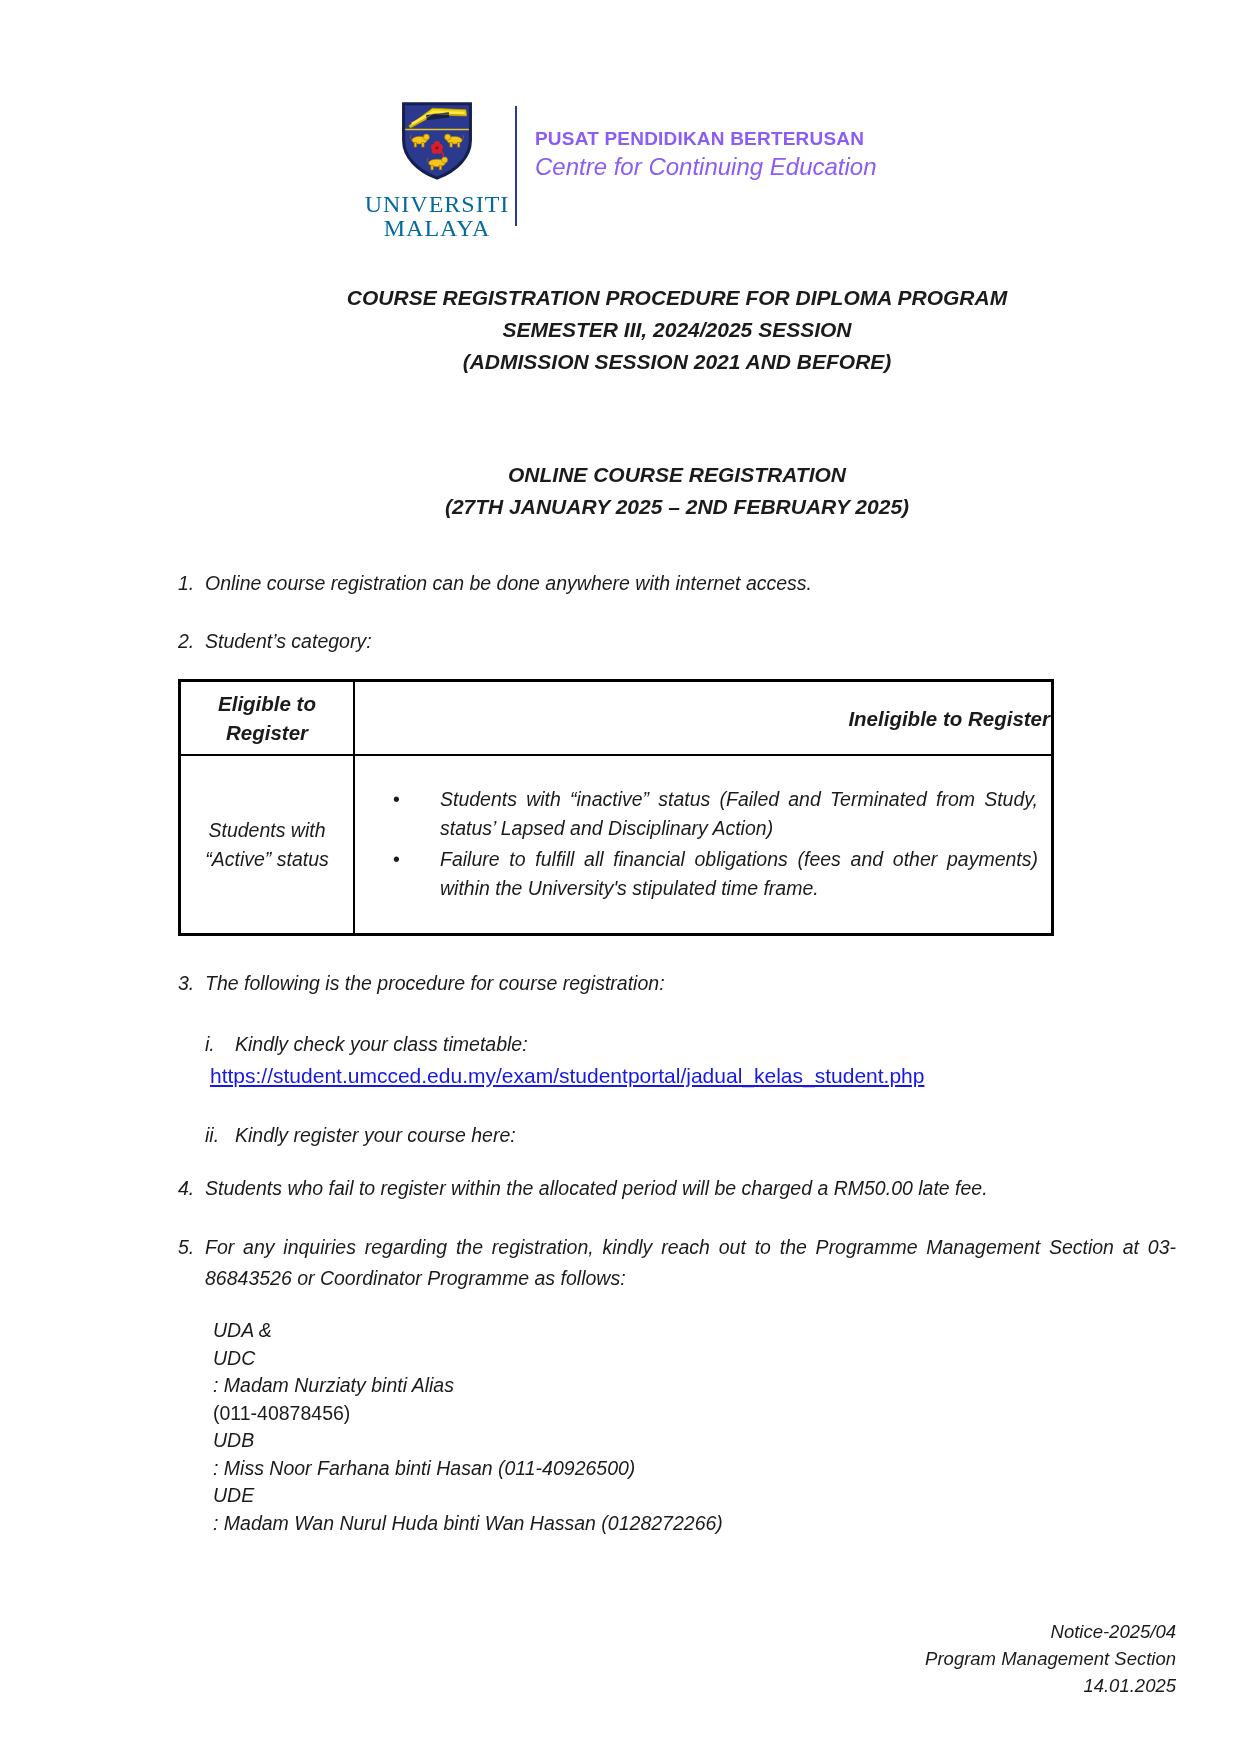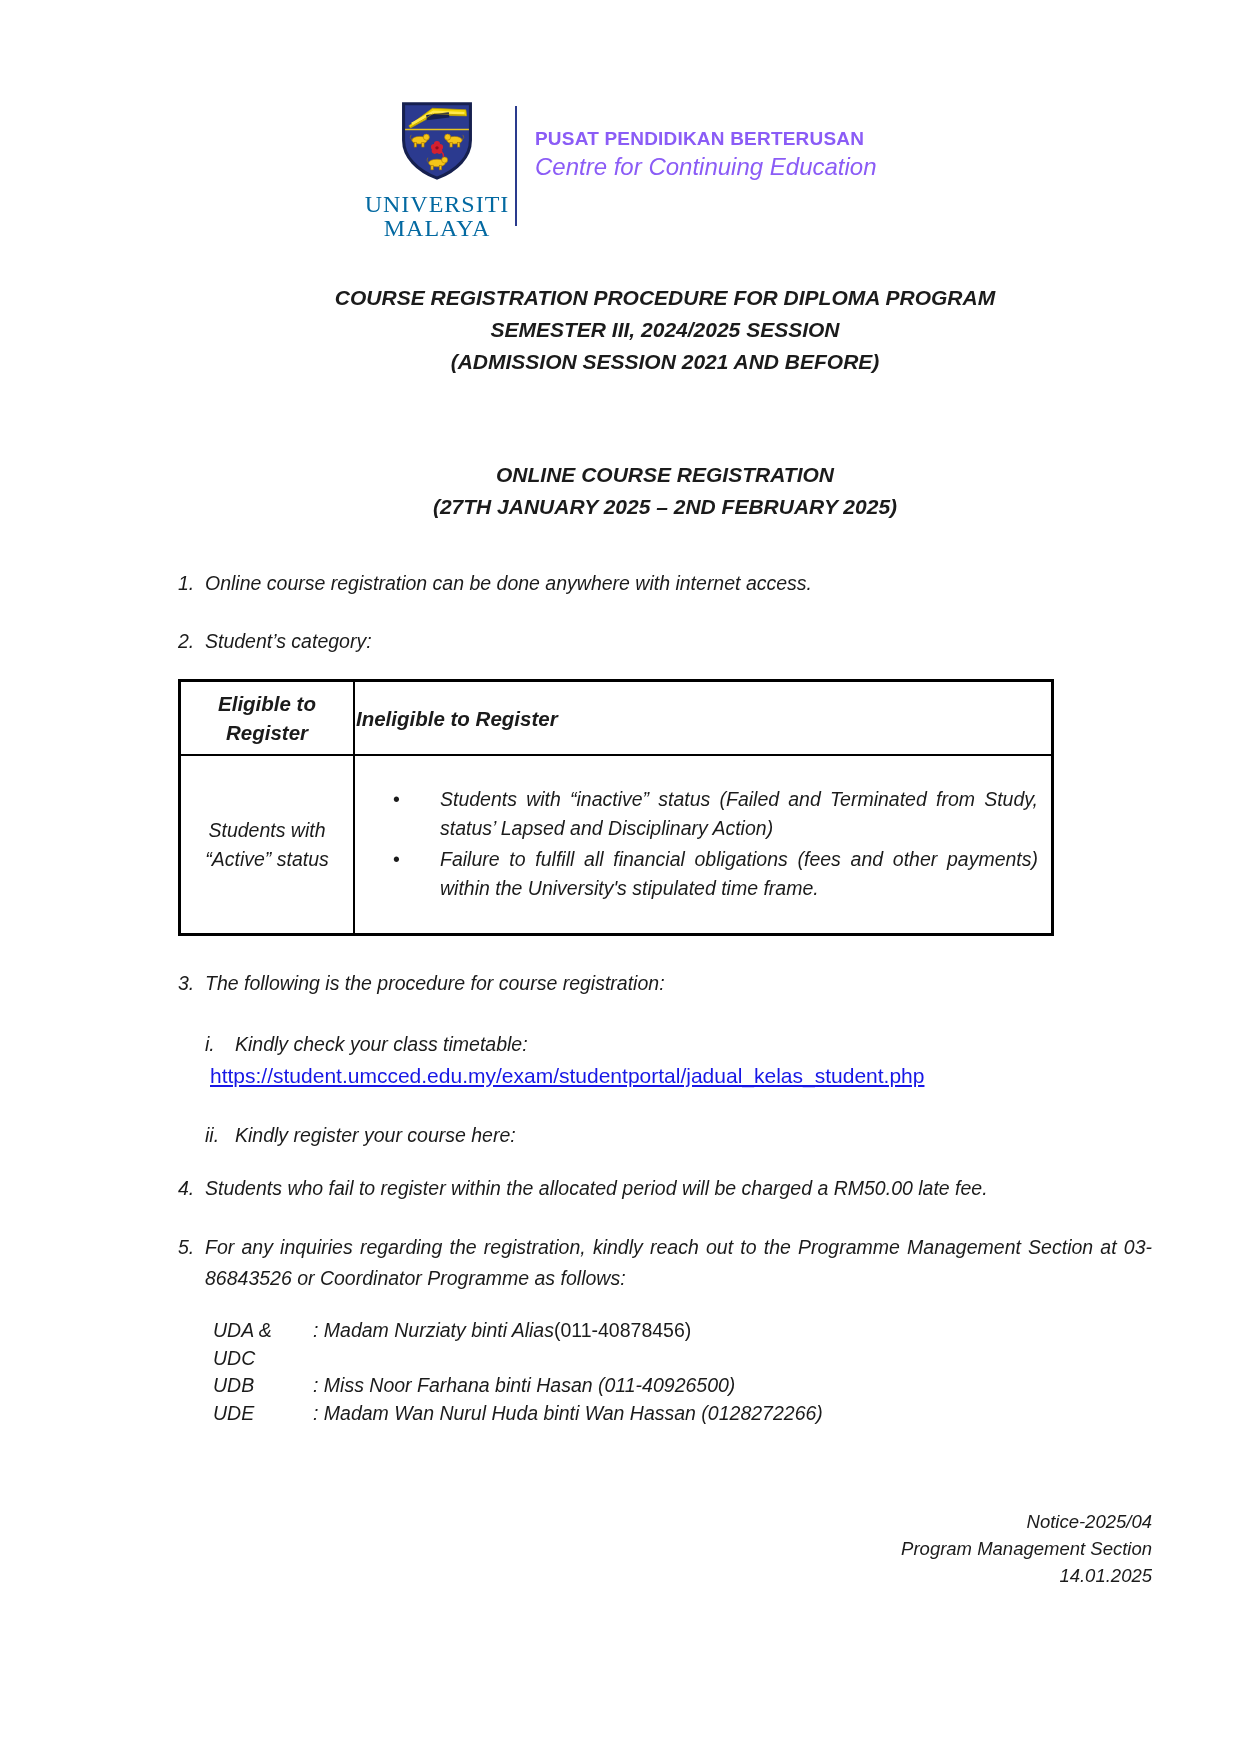"COURSE REGISTRATION PROCEDURE FOR" .content { margin: 0 89px 0 178px -> 0 65px 0 178px }
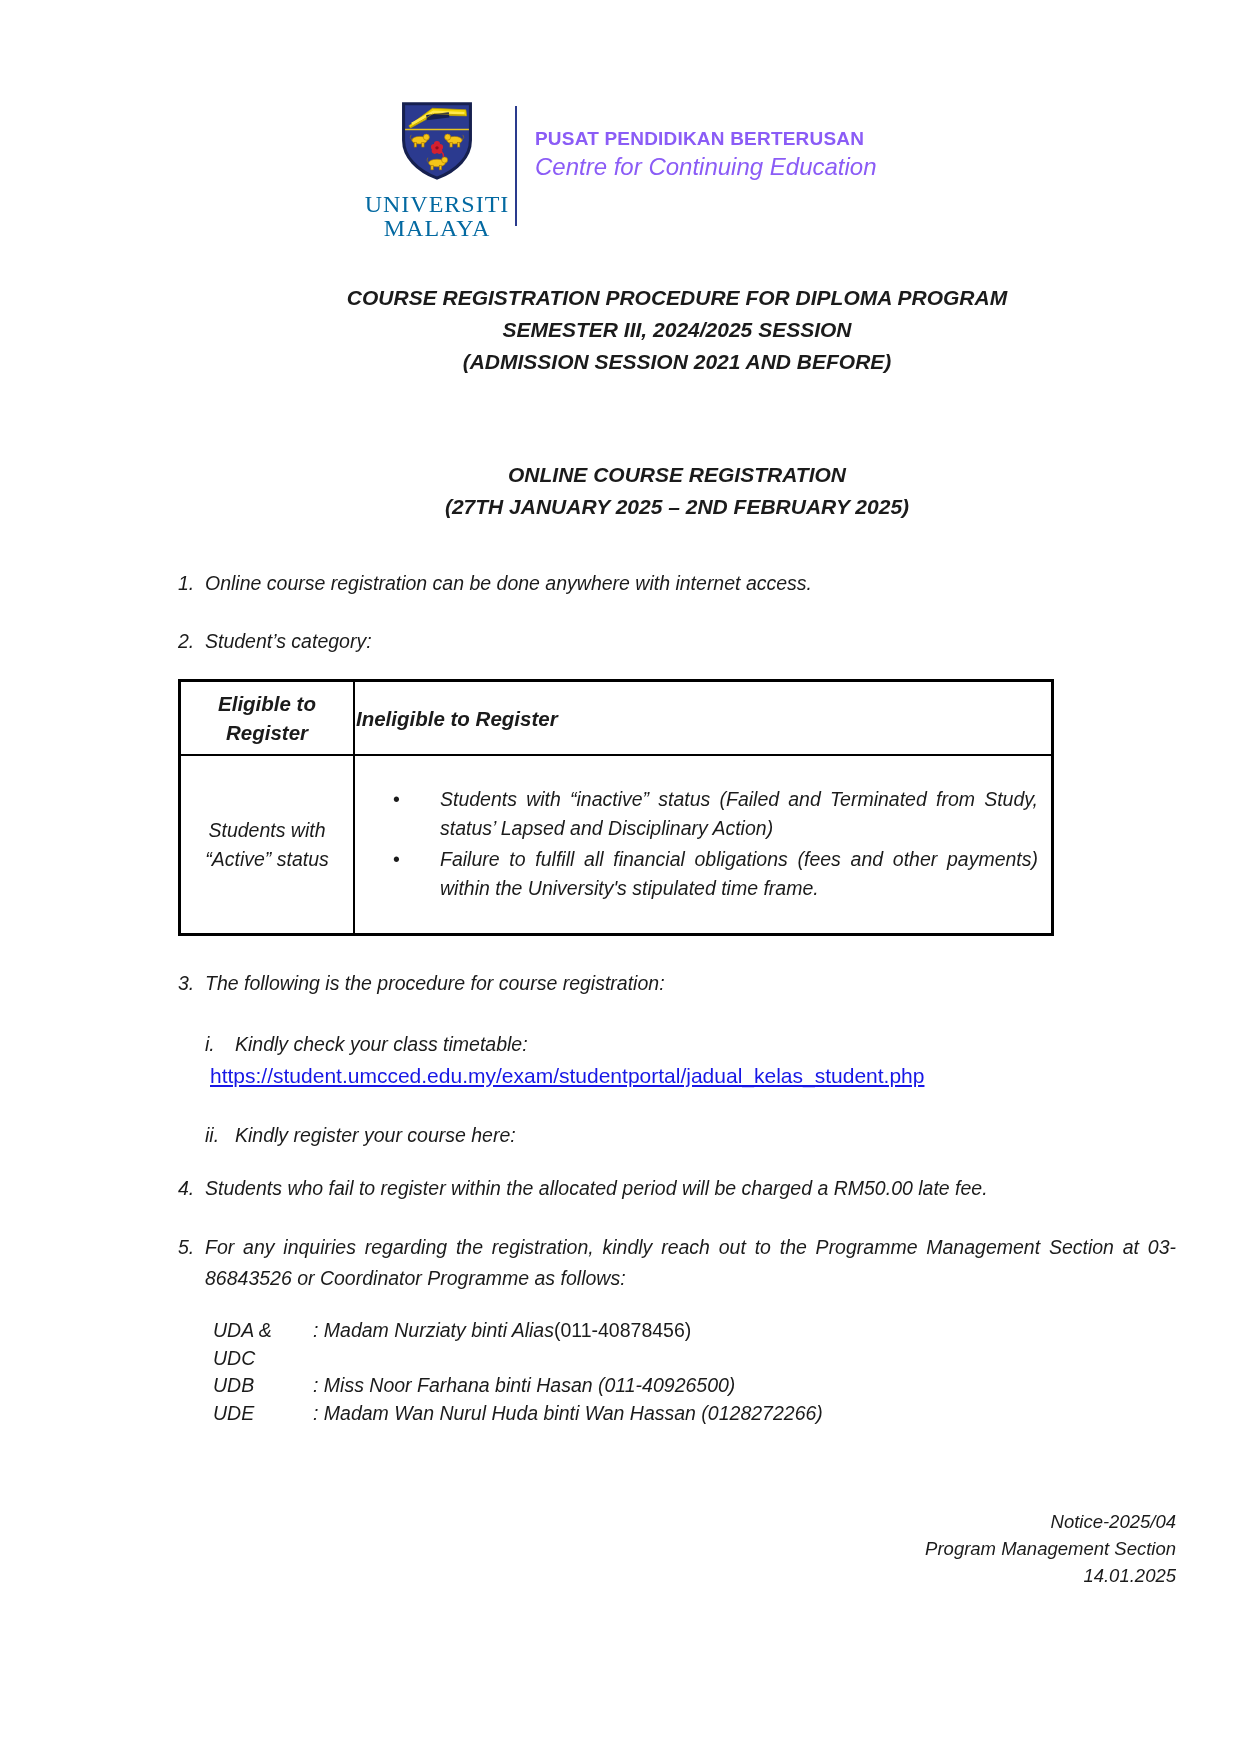"Ineligible to Register" td.c2 { text-align: left -> right }
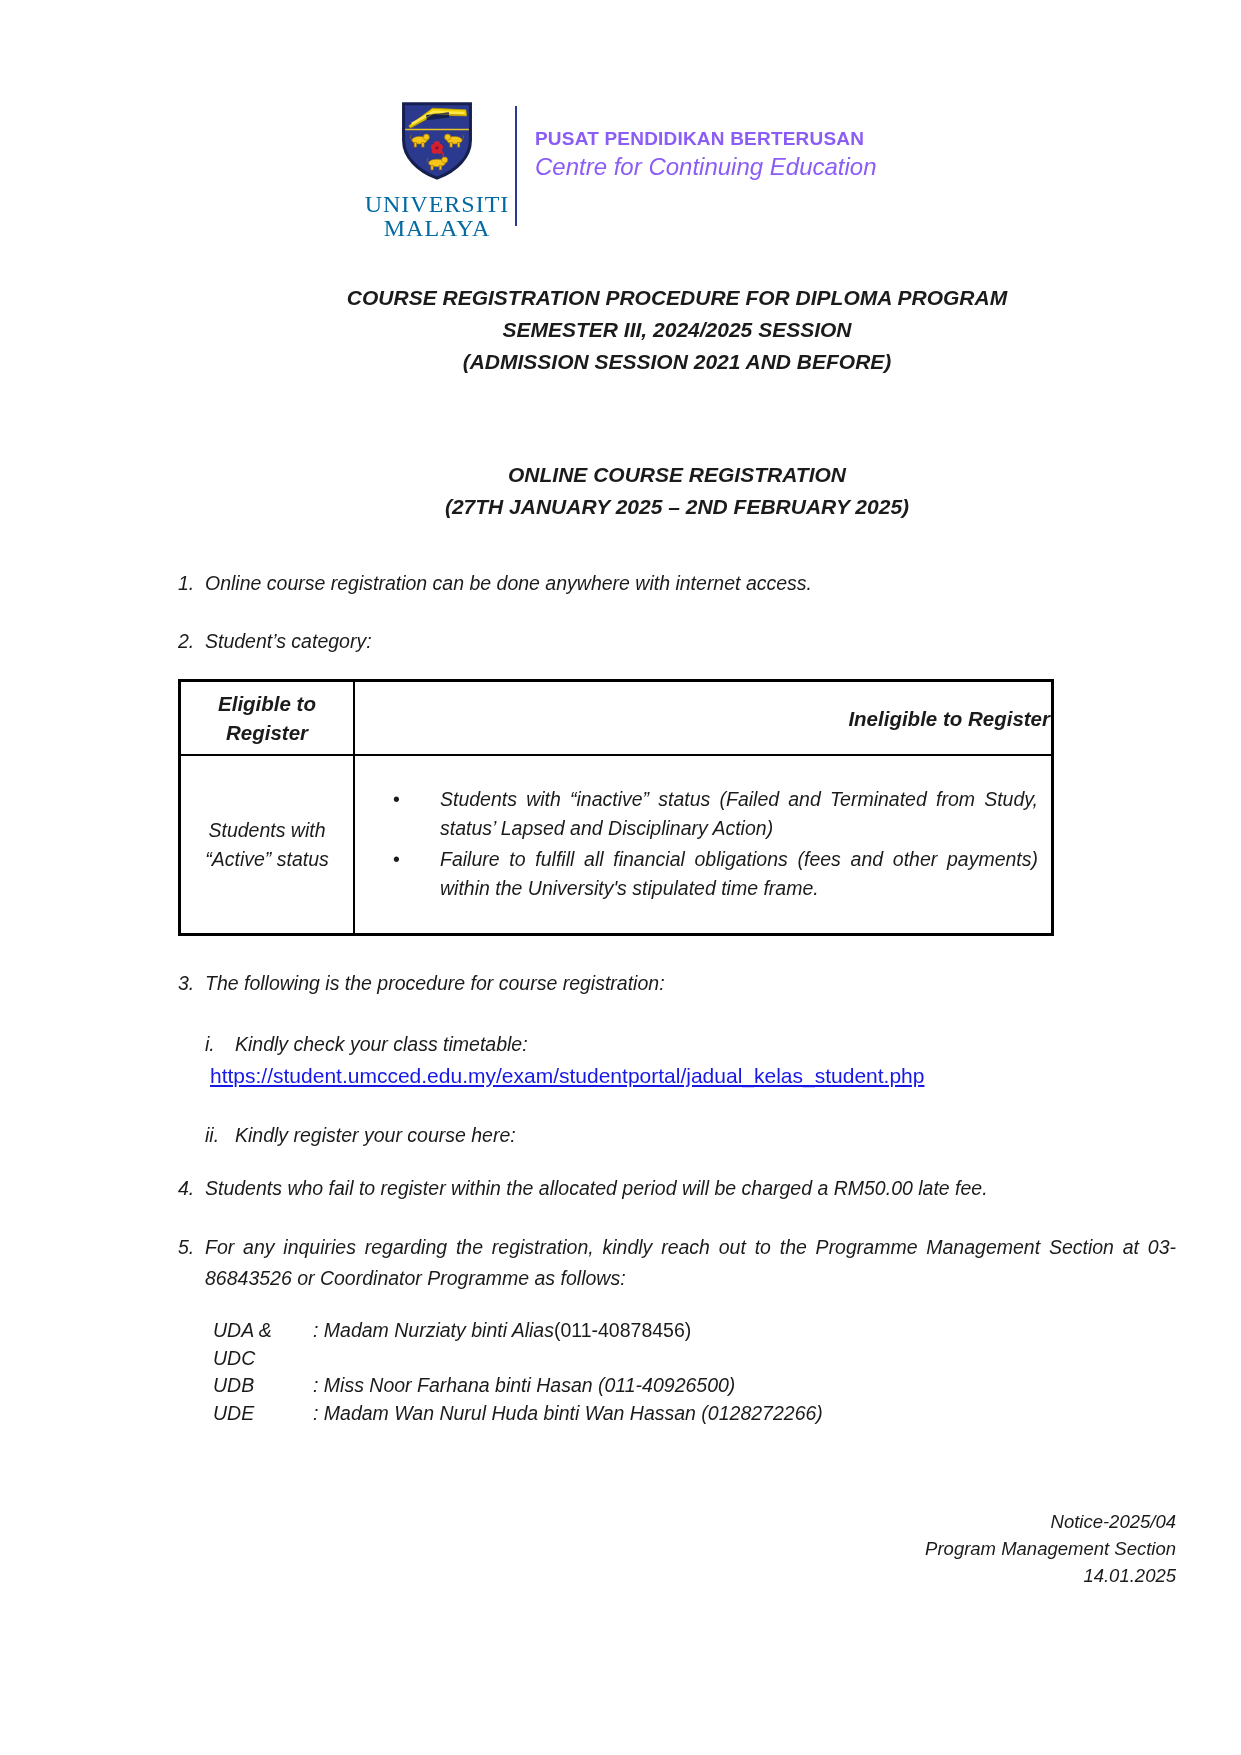"UDA & UDC" .contact-row { flex-direction: none -> column }
